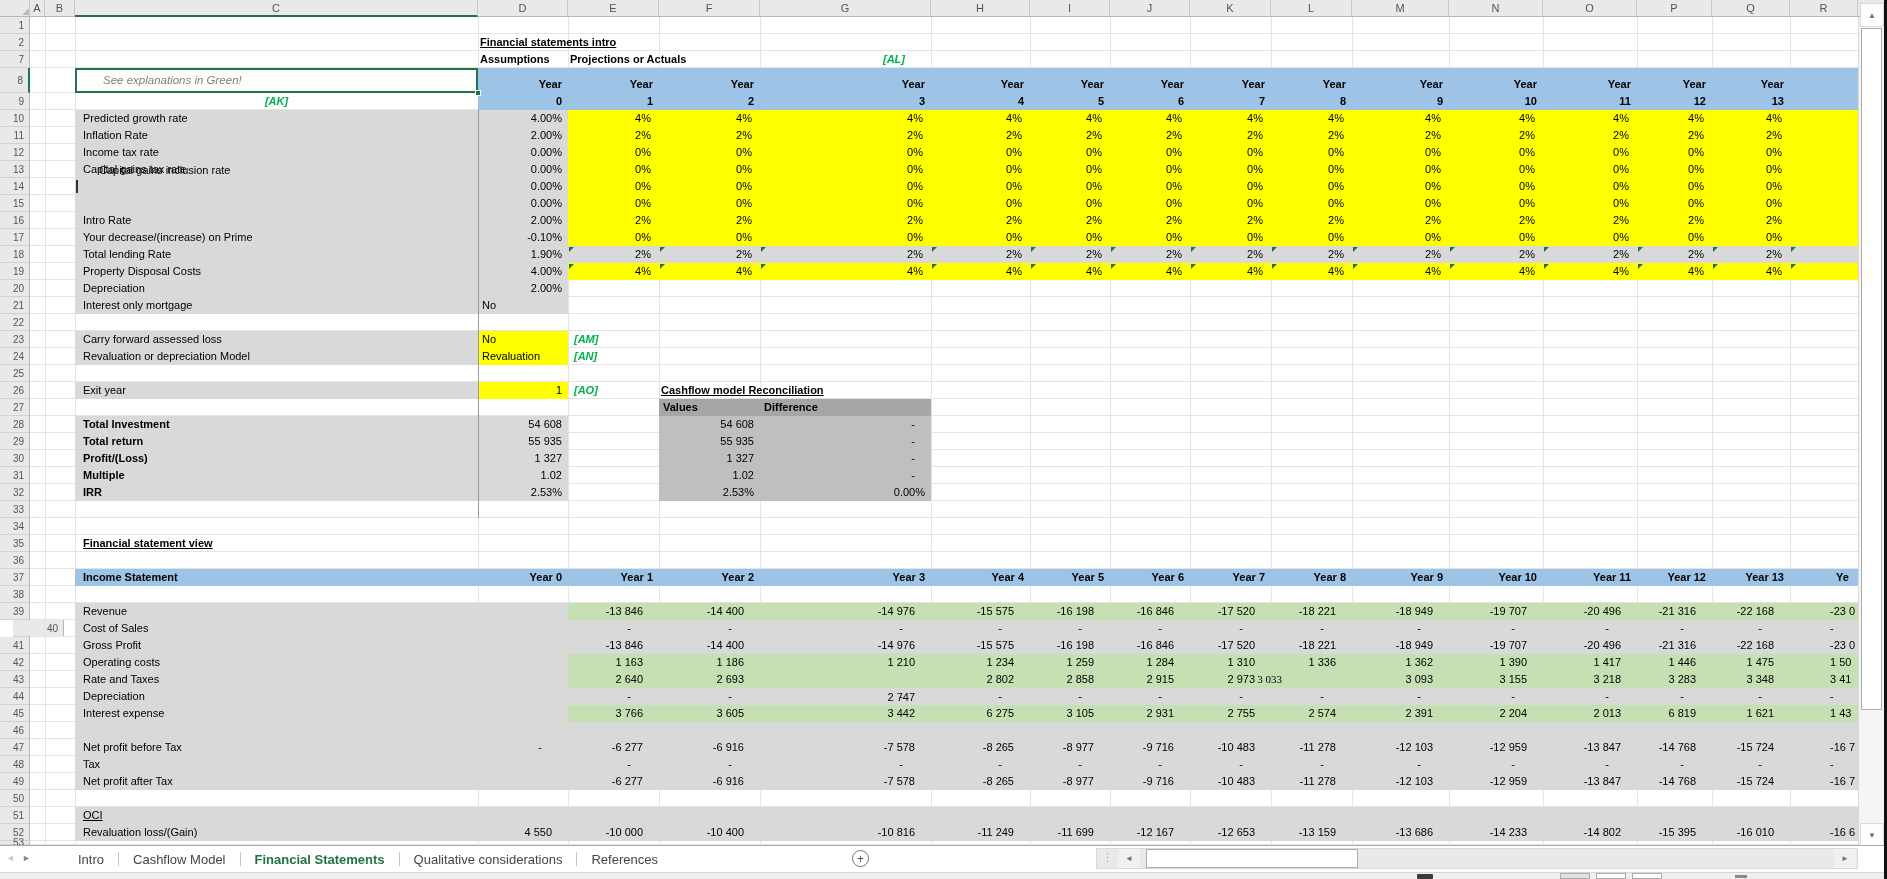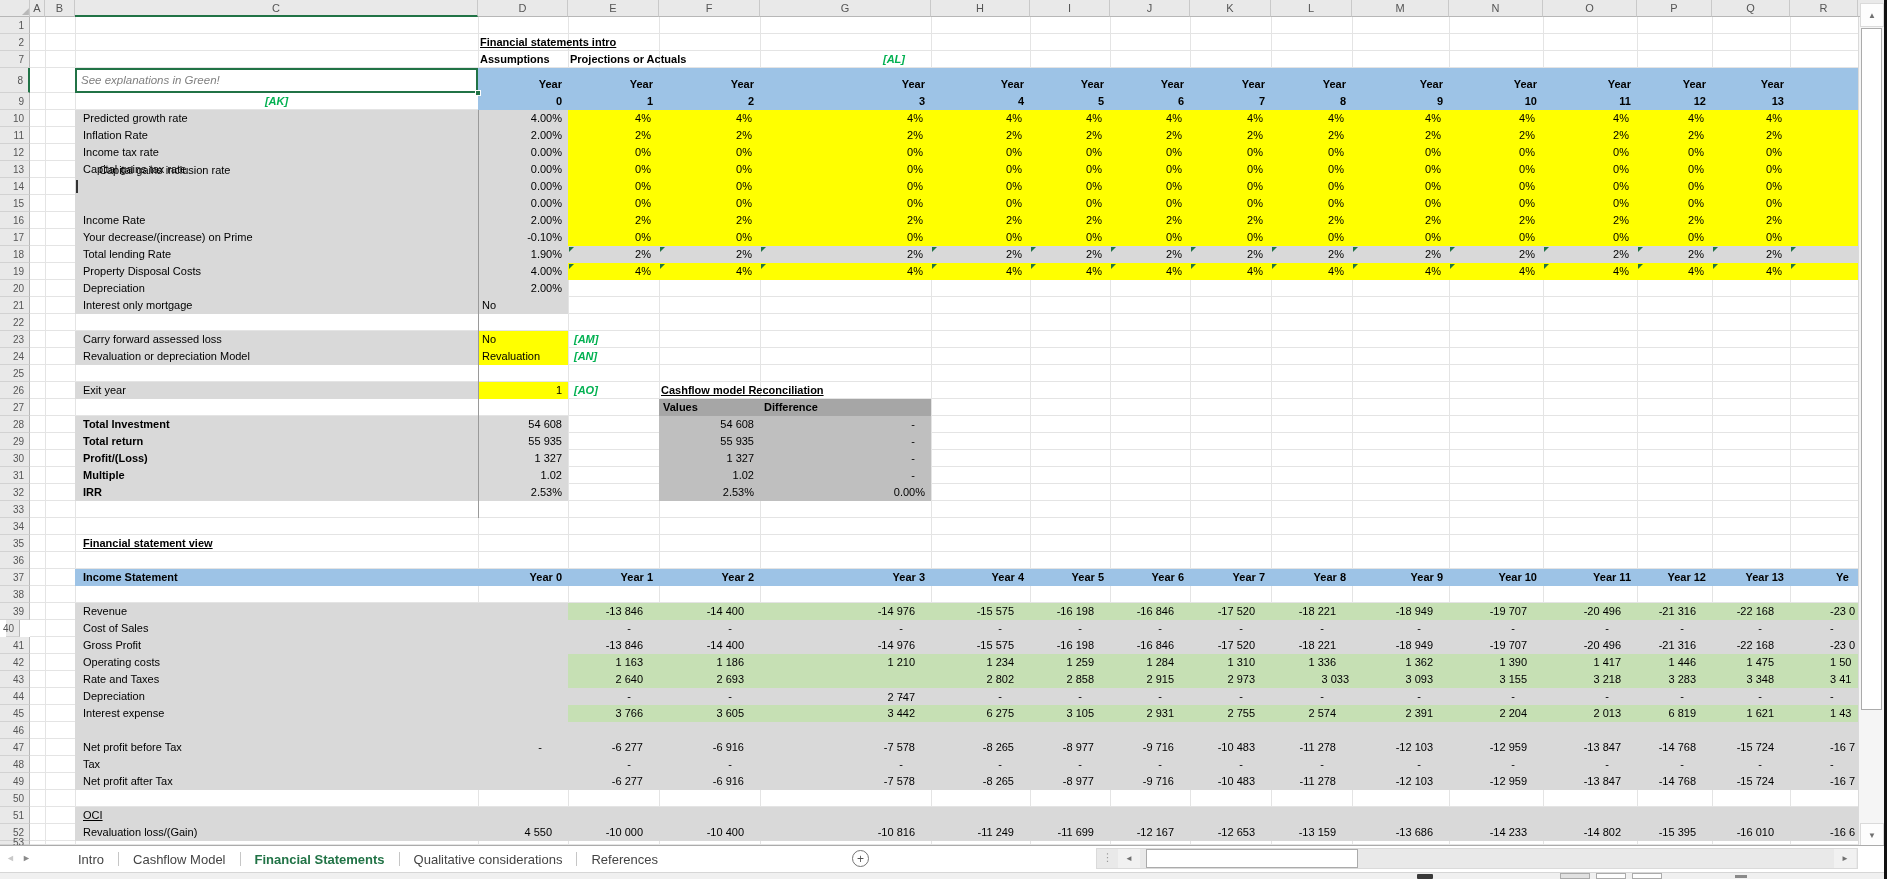"See explanations in Green!" .note { margin-left: none -> 22px }
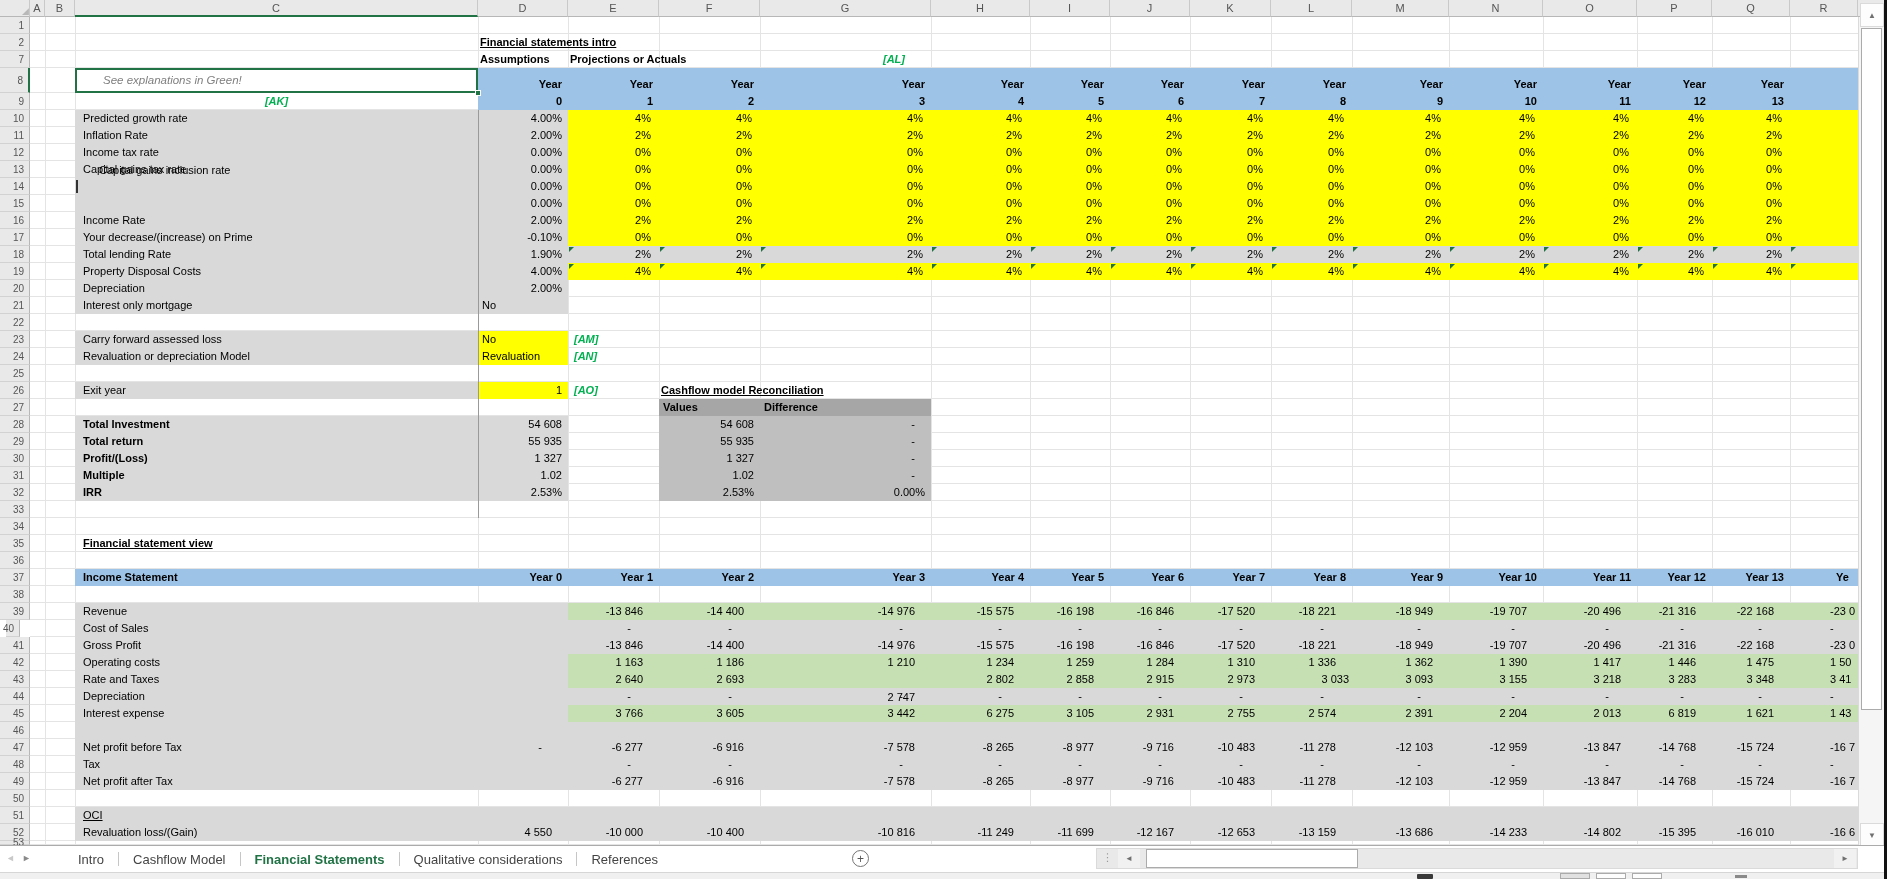"Income Rate" div.cell { text: Income -> Intro }
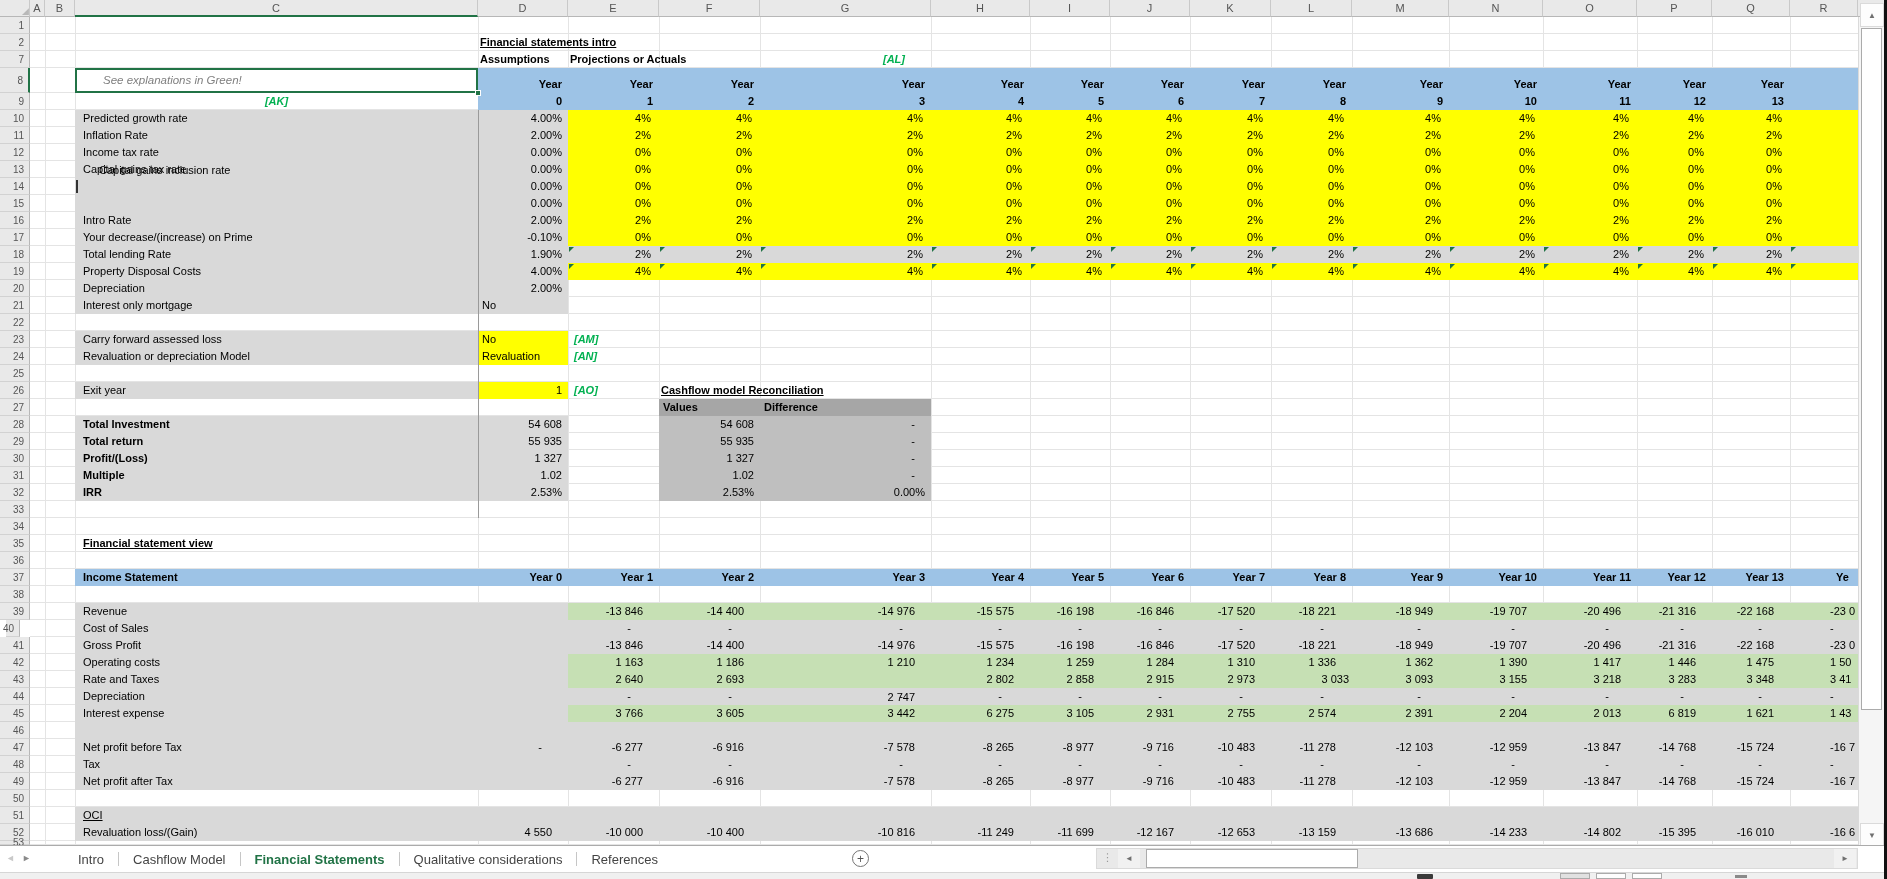"40" div.rnum { left: 6px -> 13px; width: 14px -> 51px }
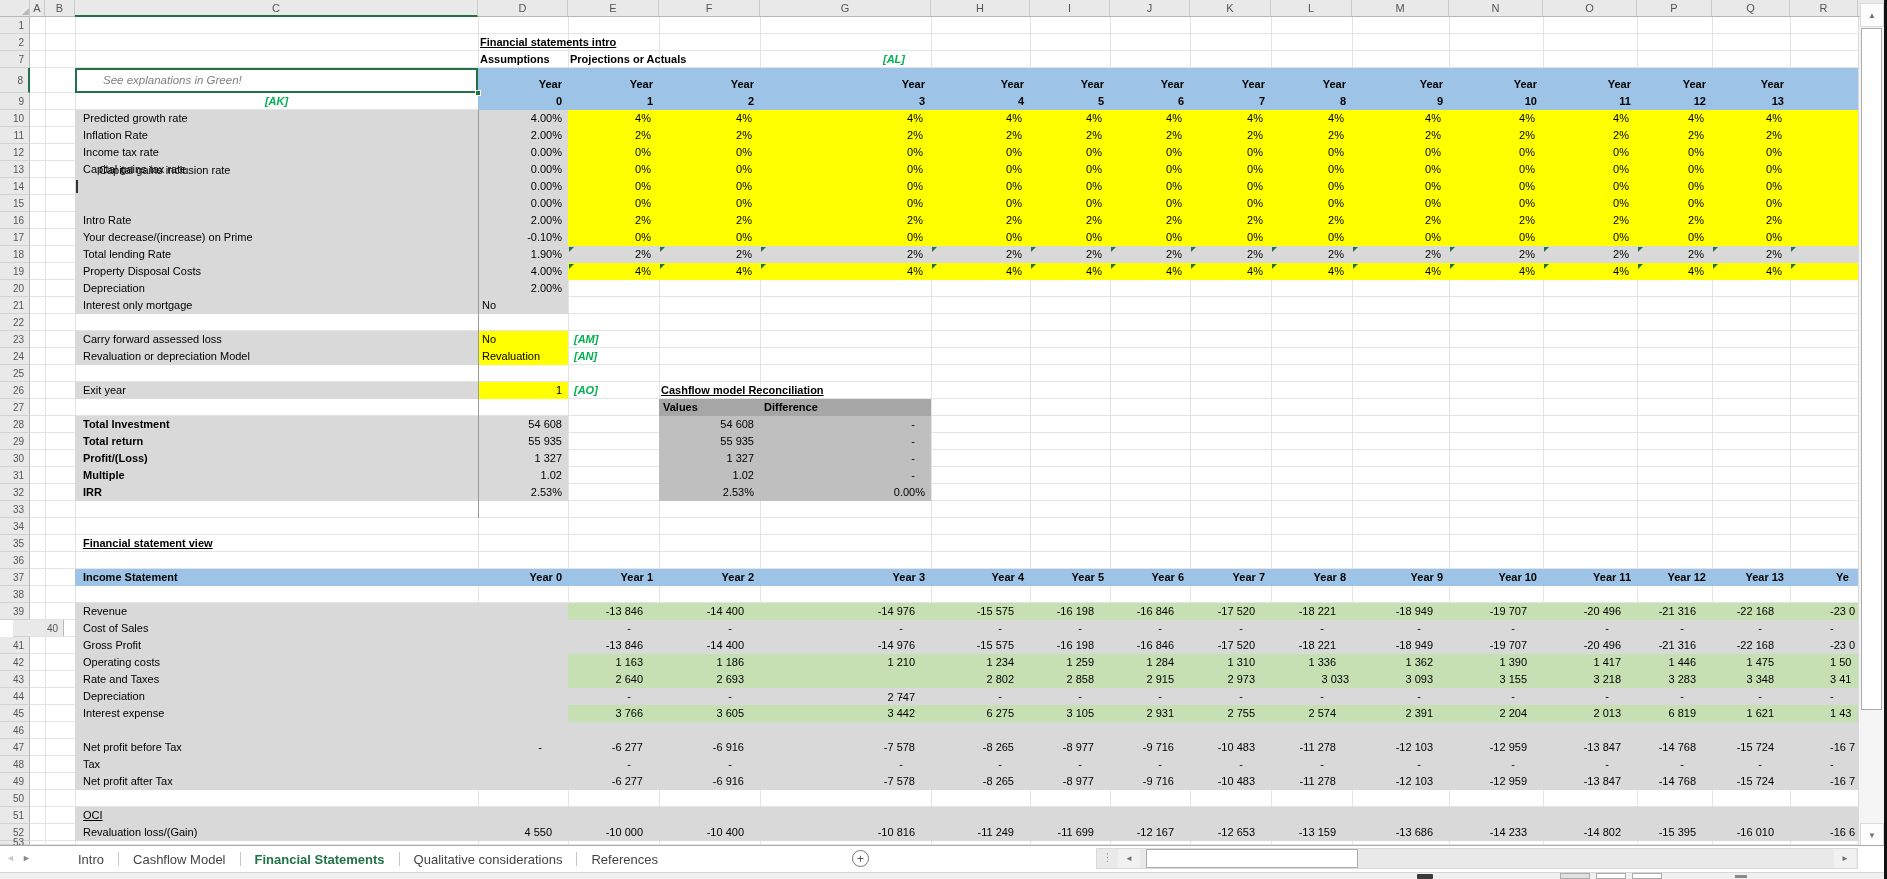"3 033" div.cell { font-family: none -> Liberation Serif, serif; left: 1284px -> 1217px }
